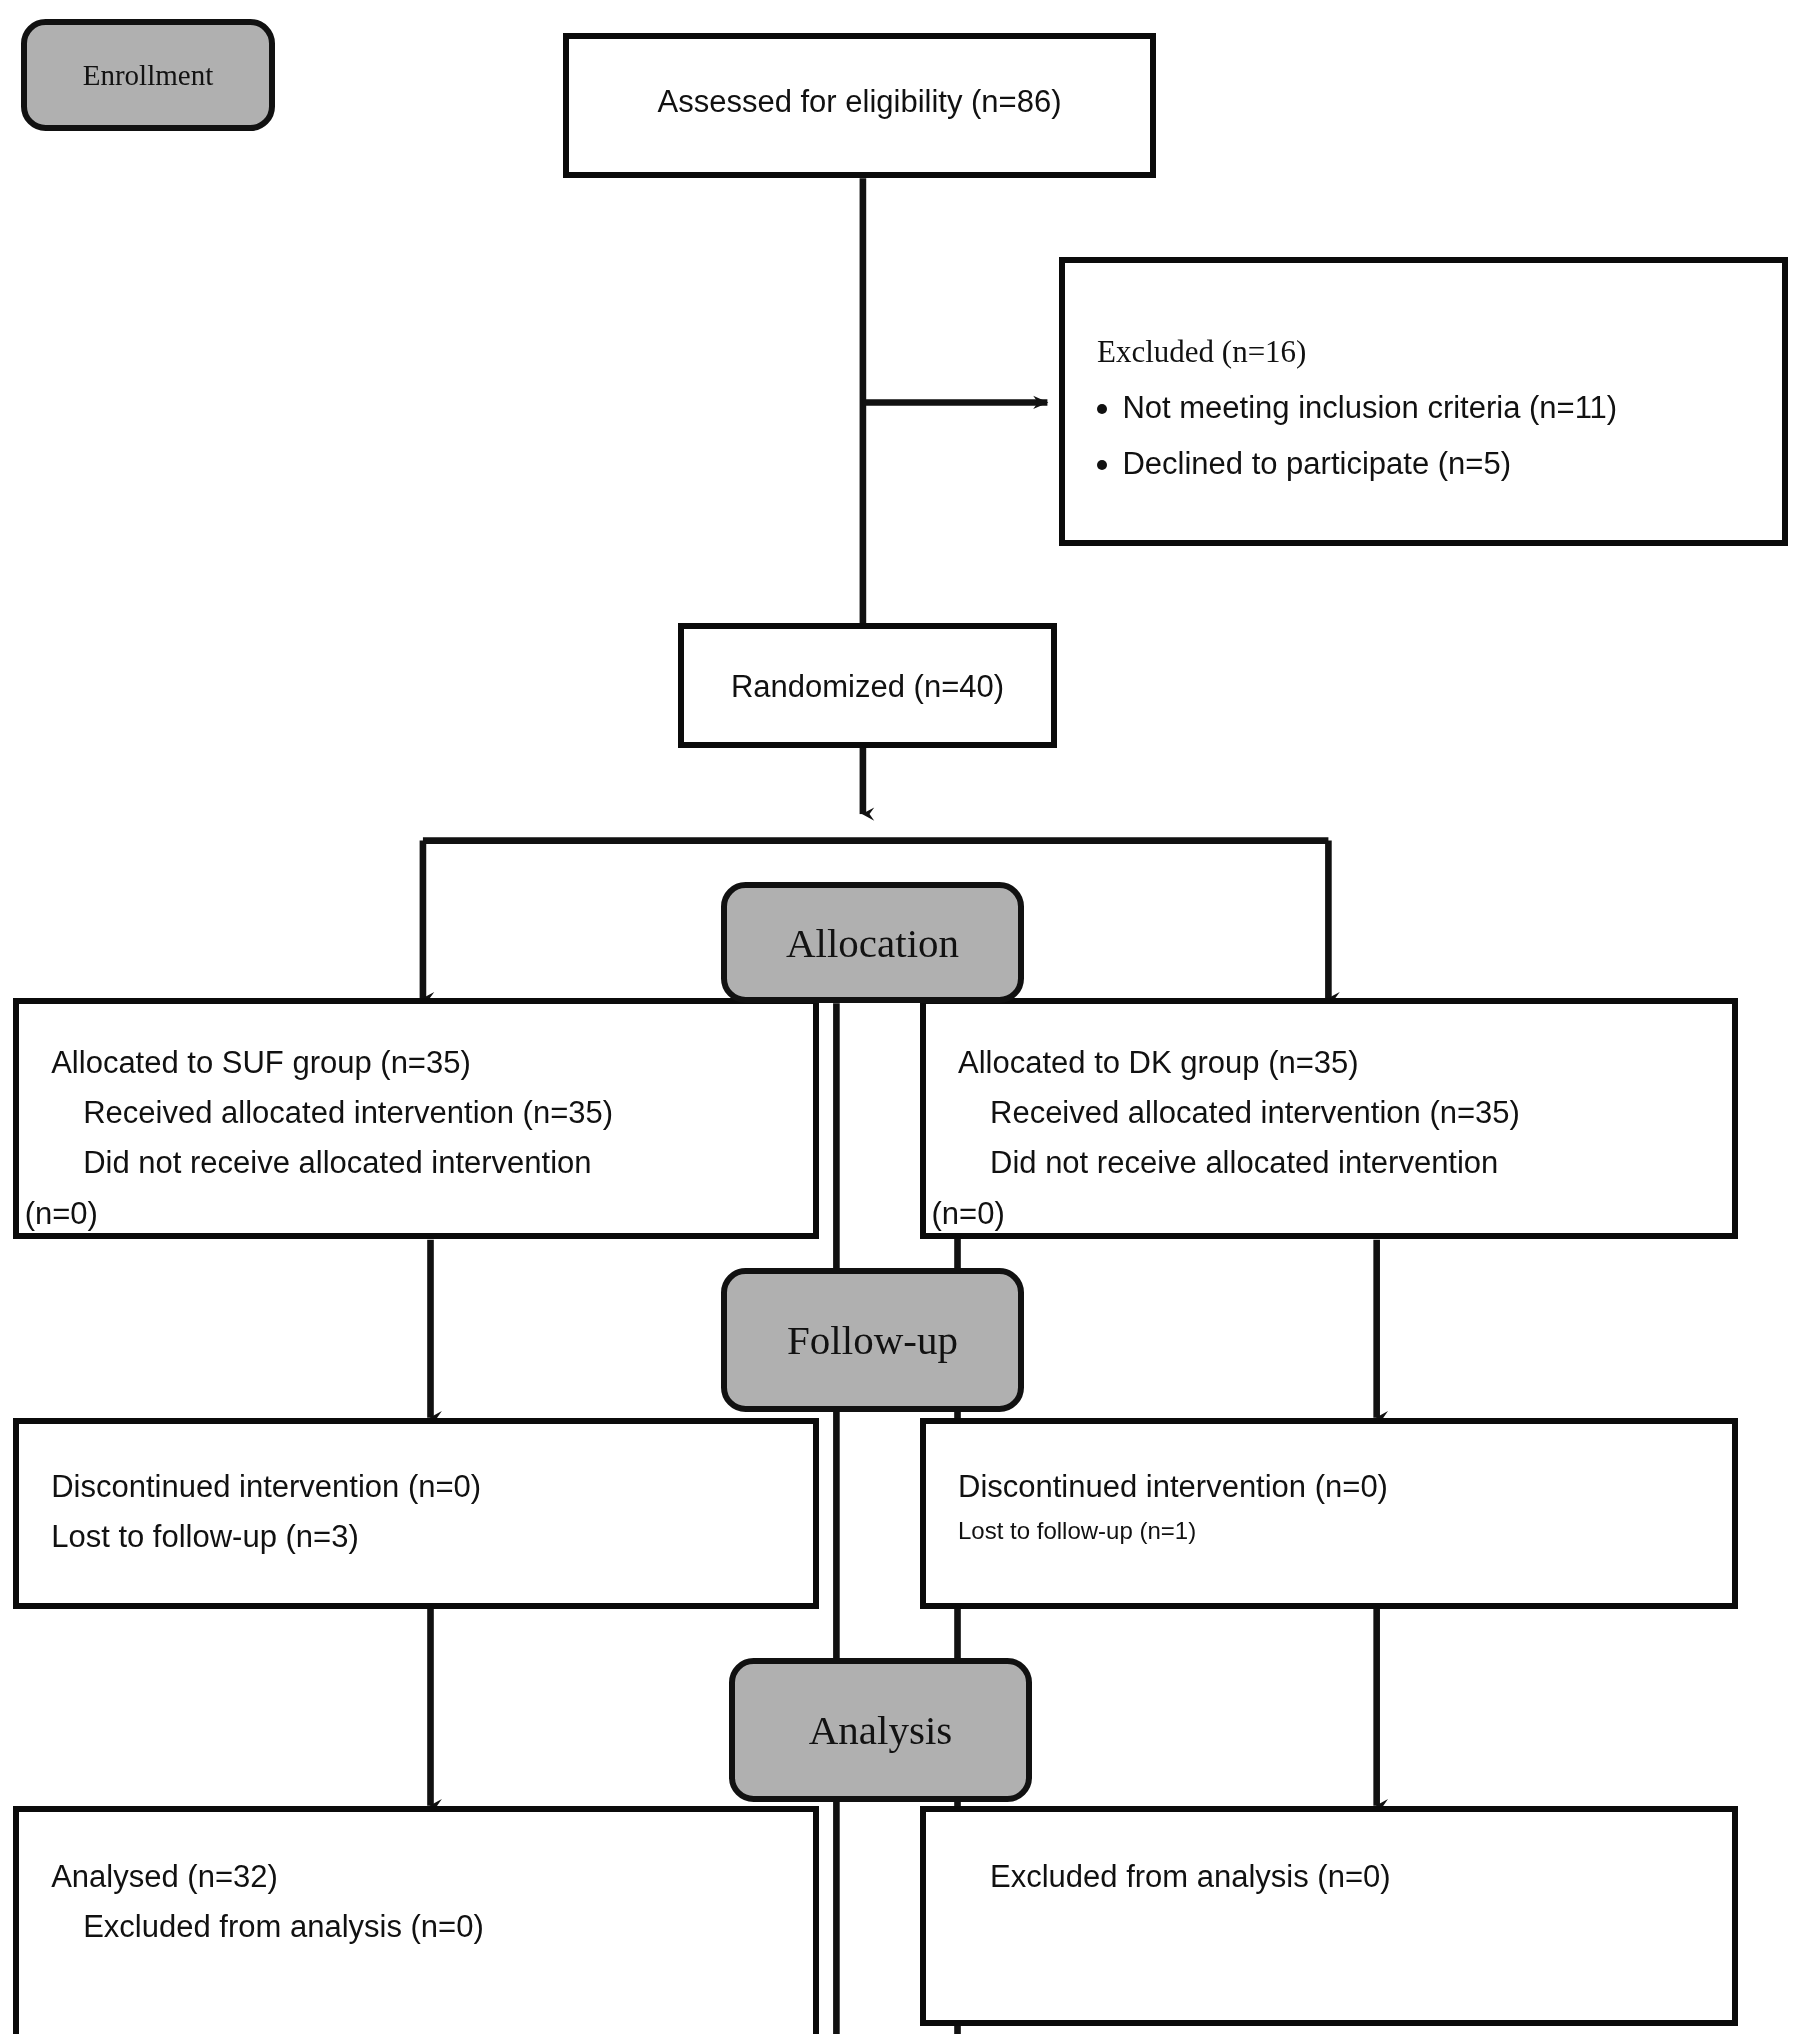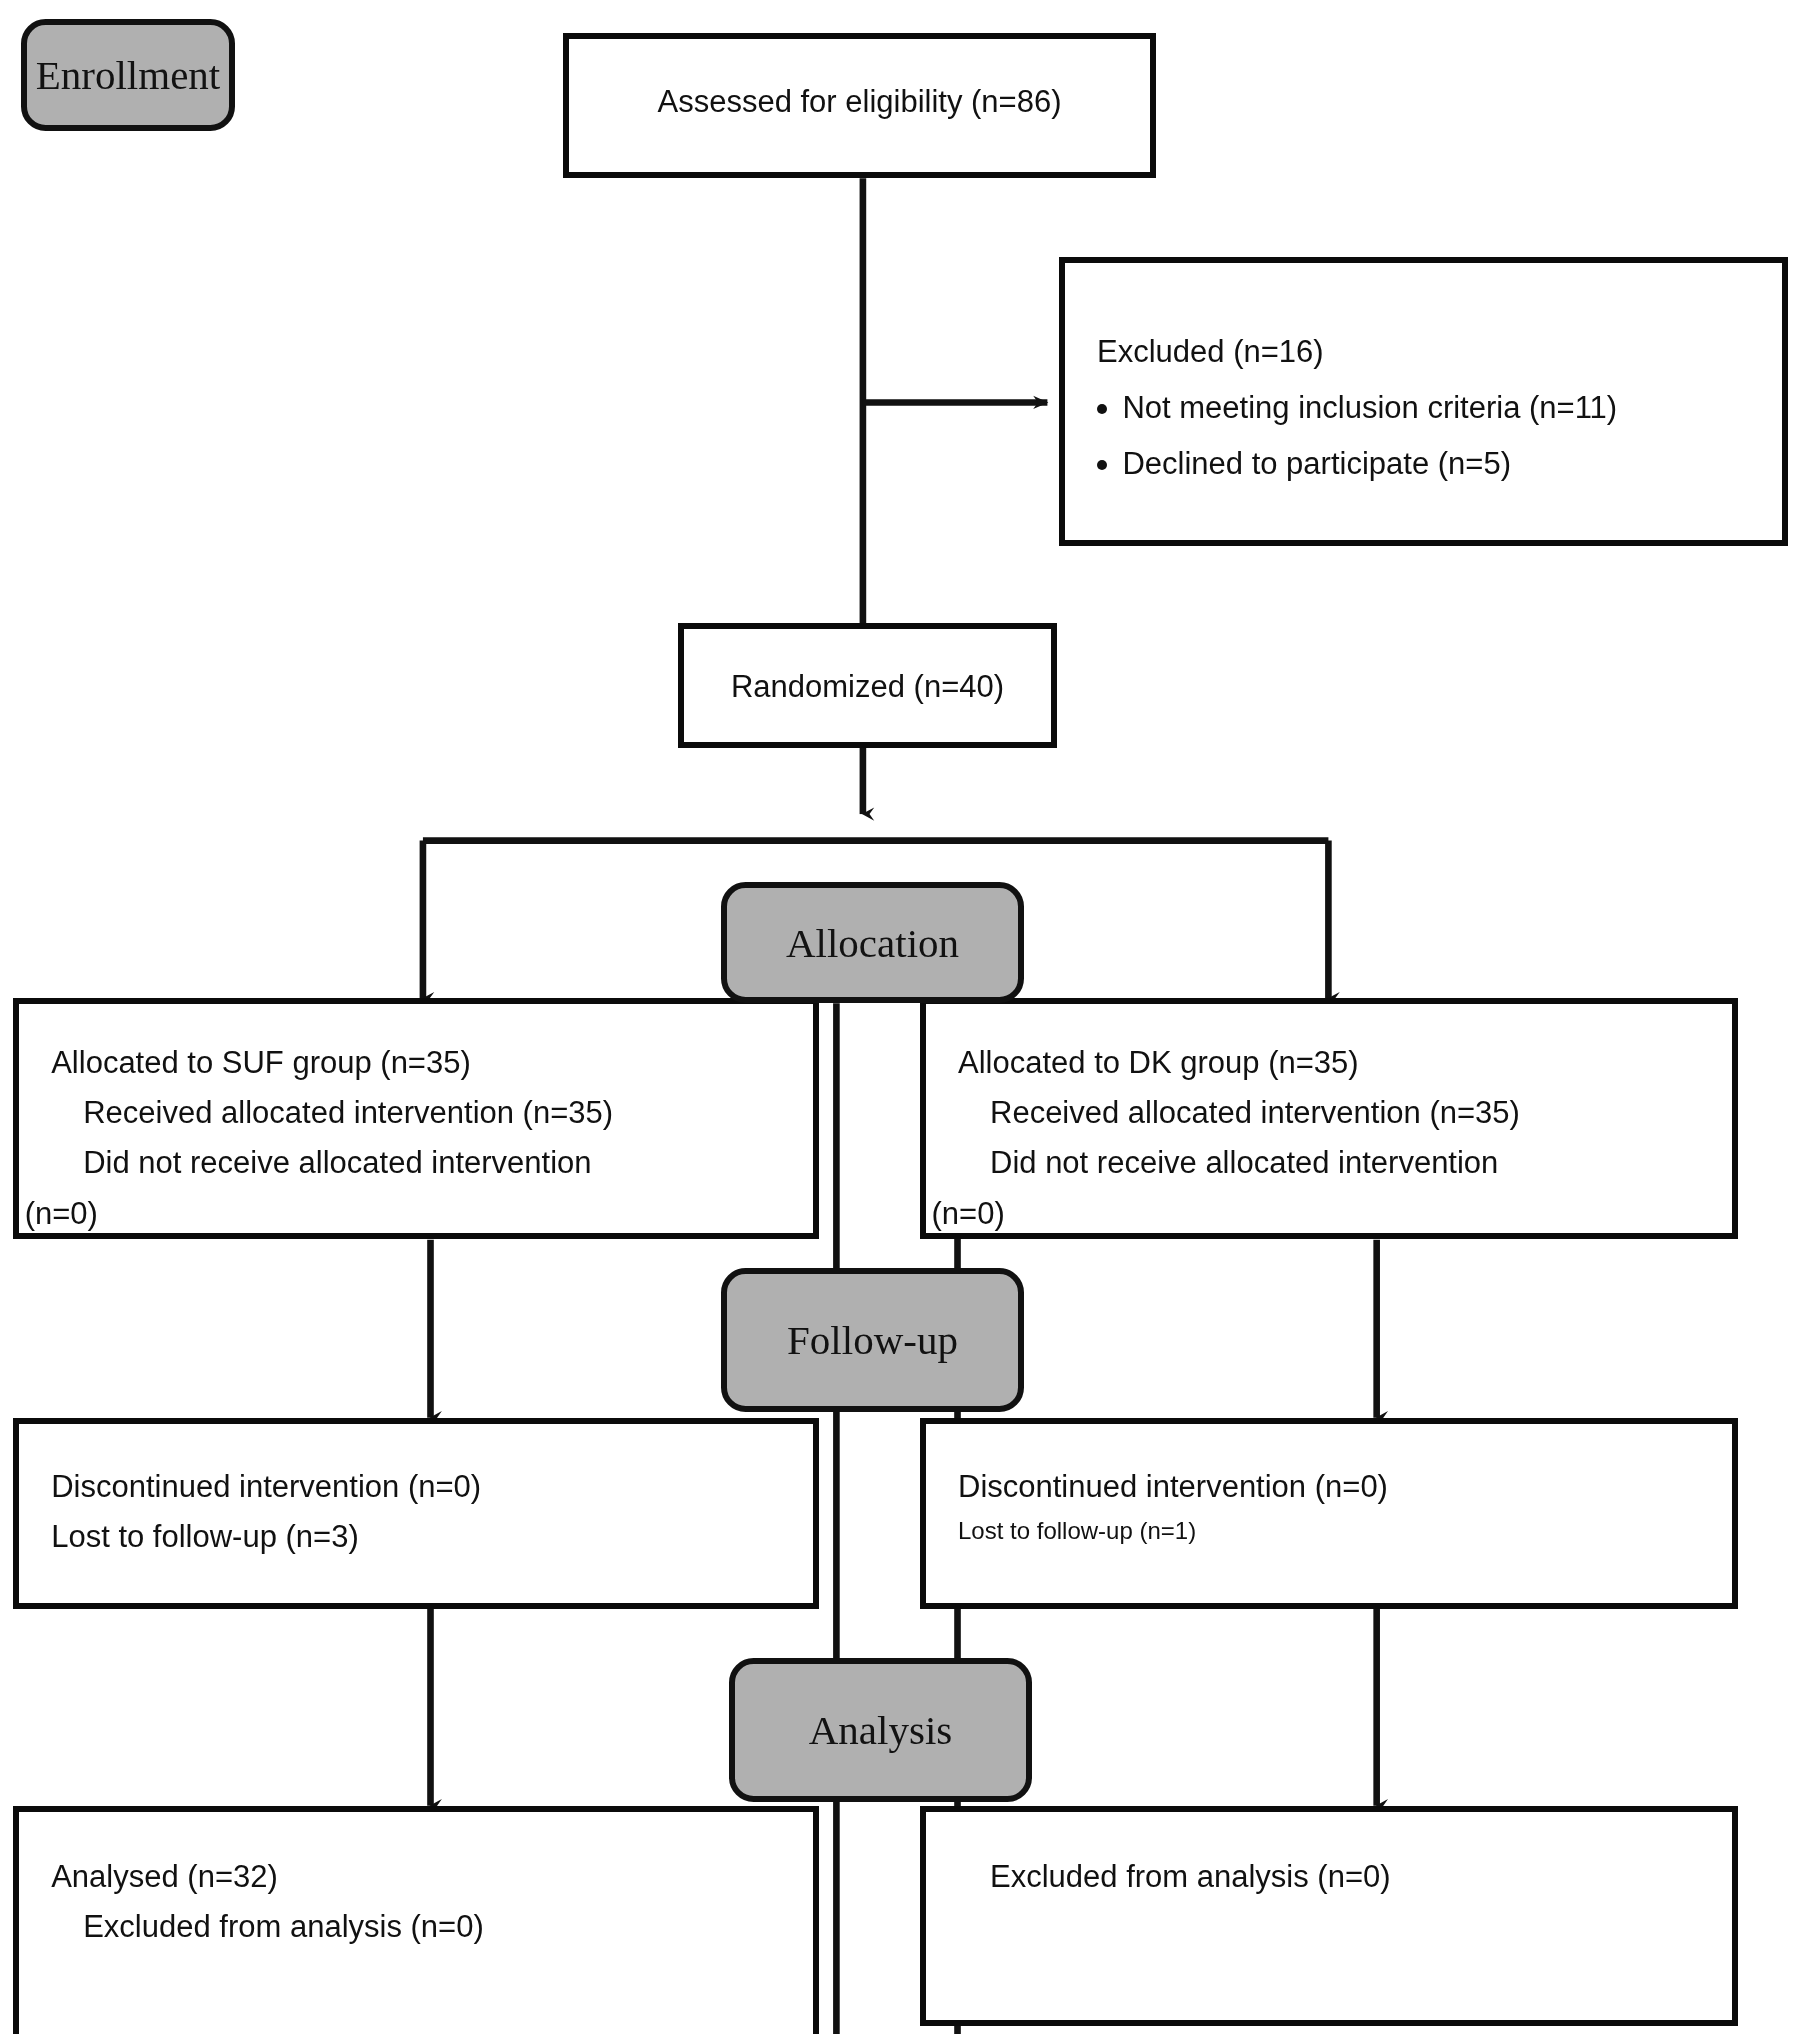"Enrollment" div.stage-pill { font-size: 41px -> 29px; width: 214px -> 254px }
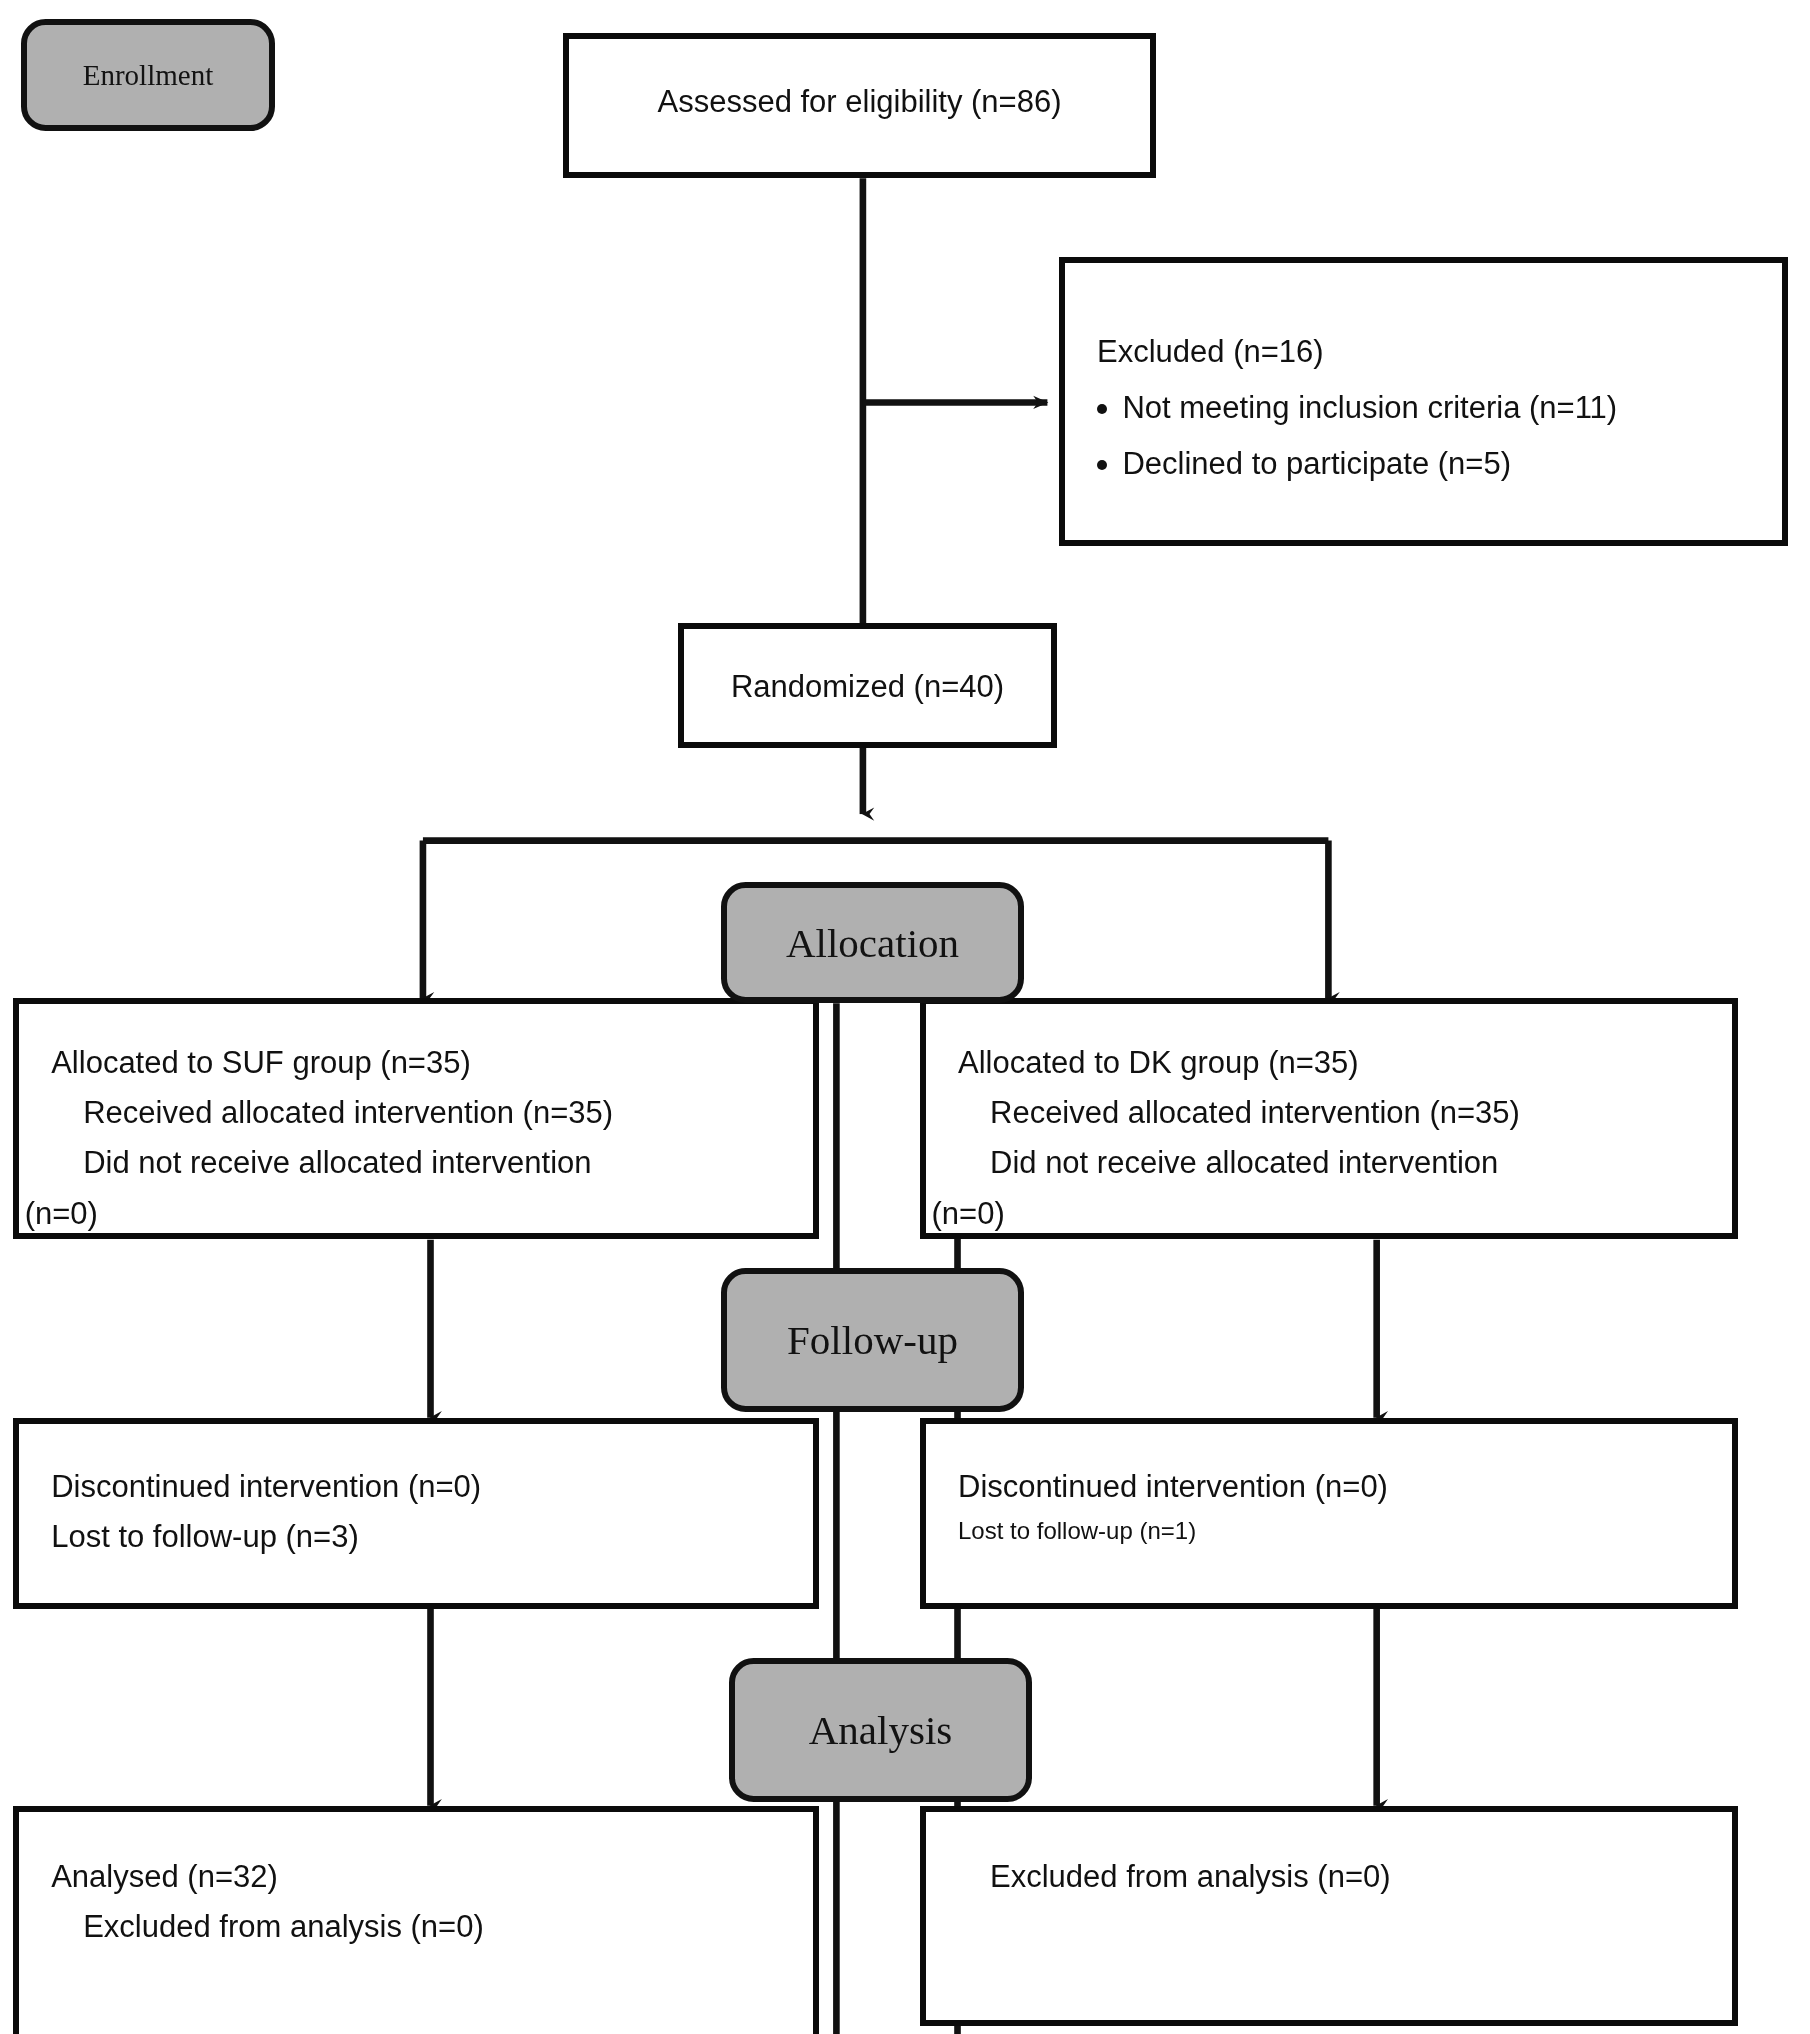"Excluded (n=16)" div.node-text { font-family: none -> Liberation Serif, serif }
